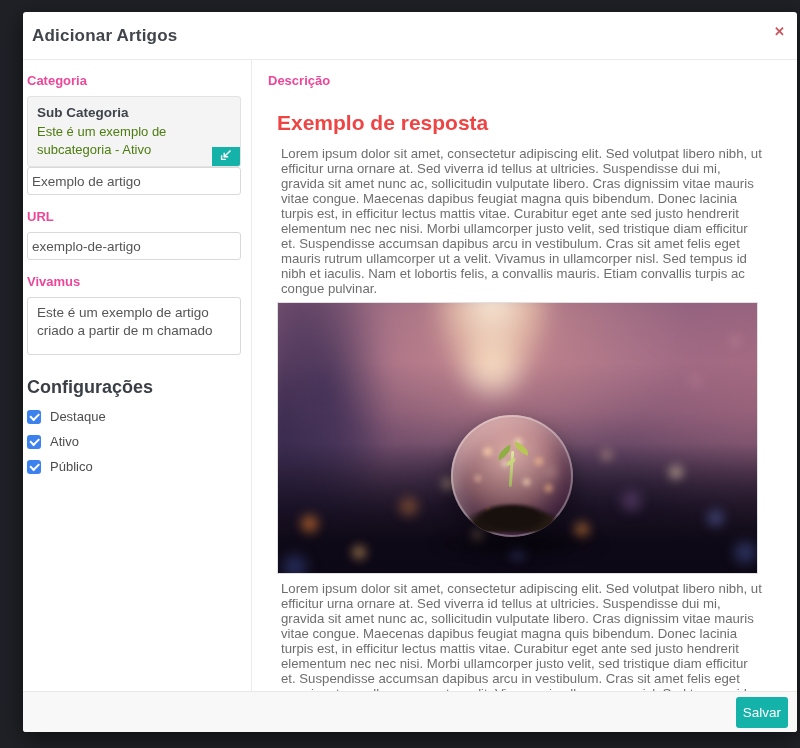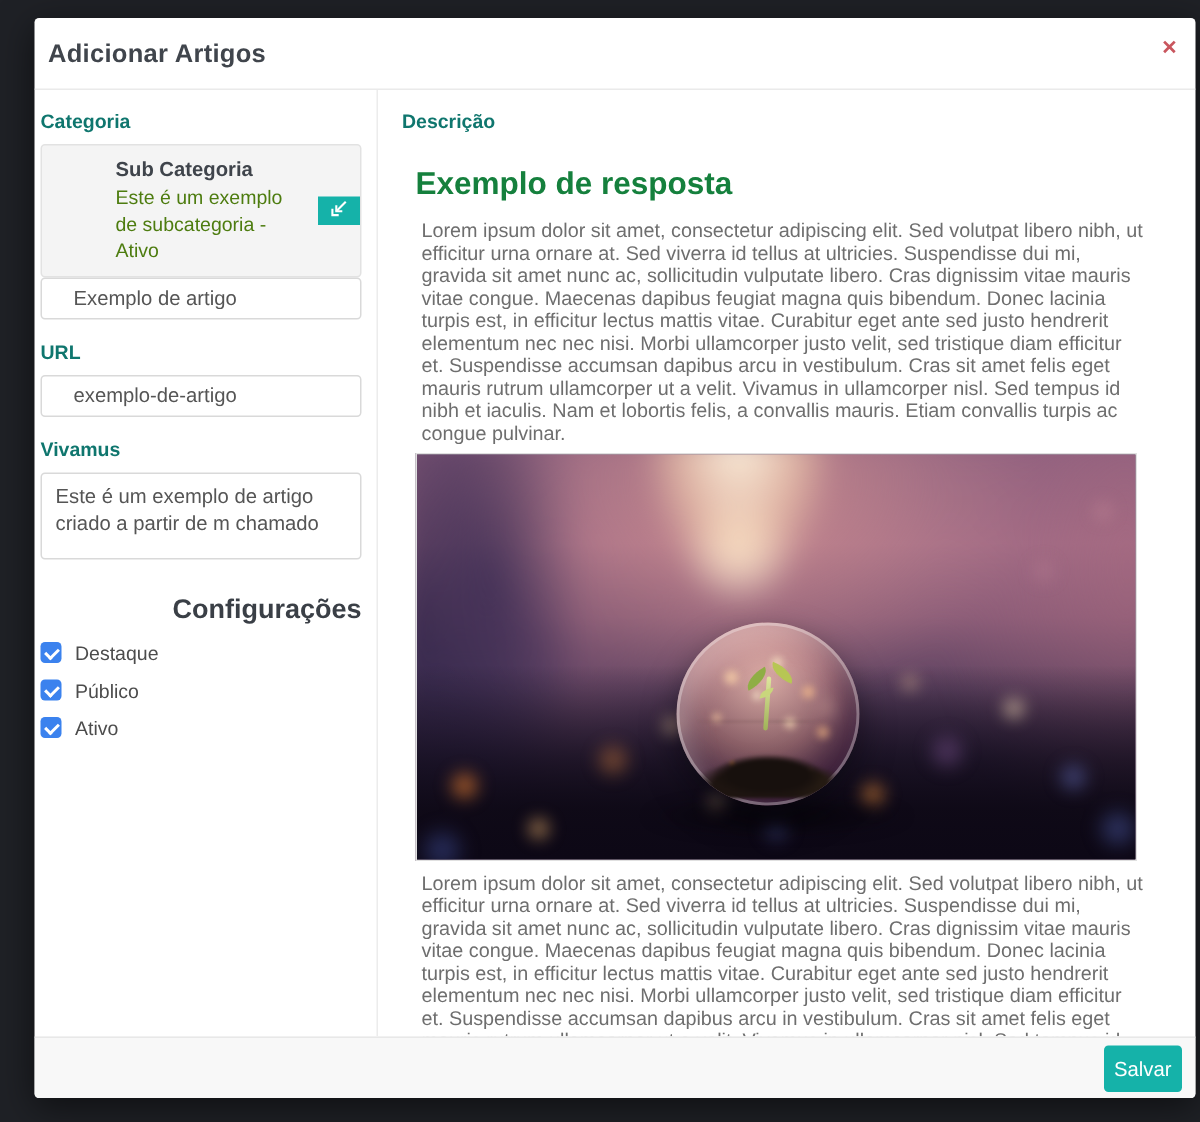"Categoria" .field-label { color: #0f766e -> #ec4899 }
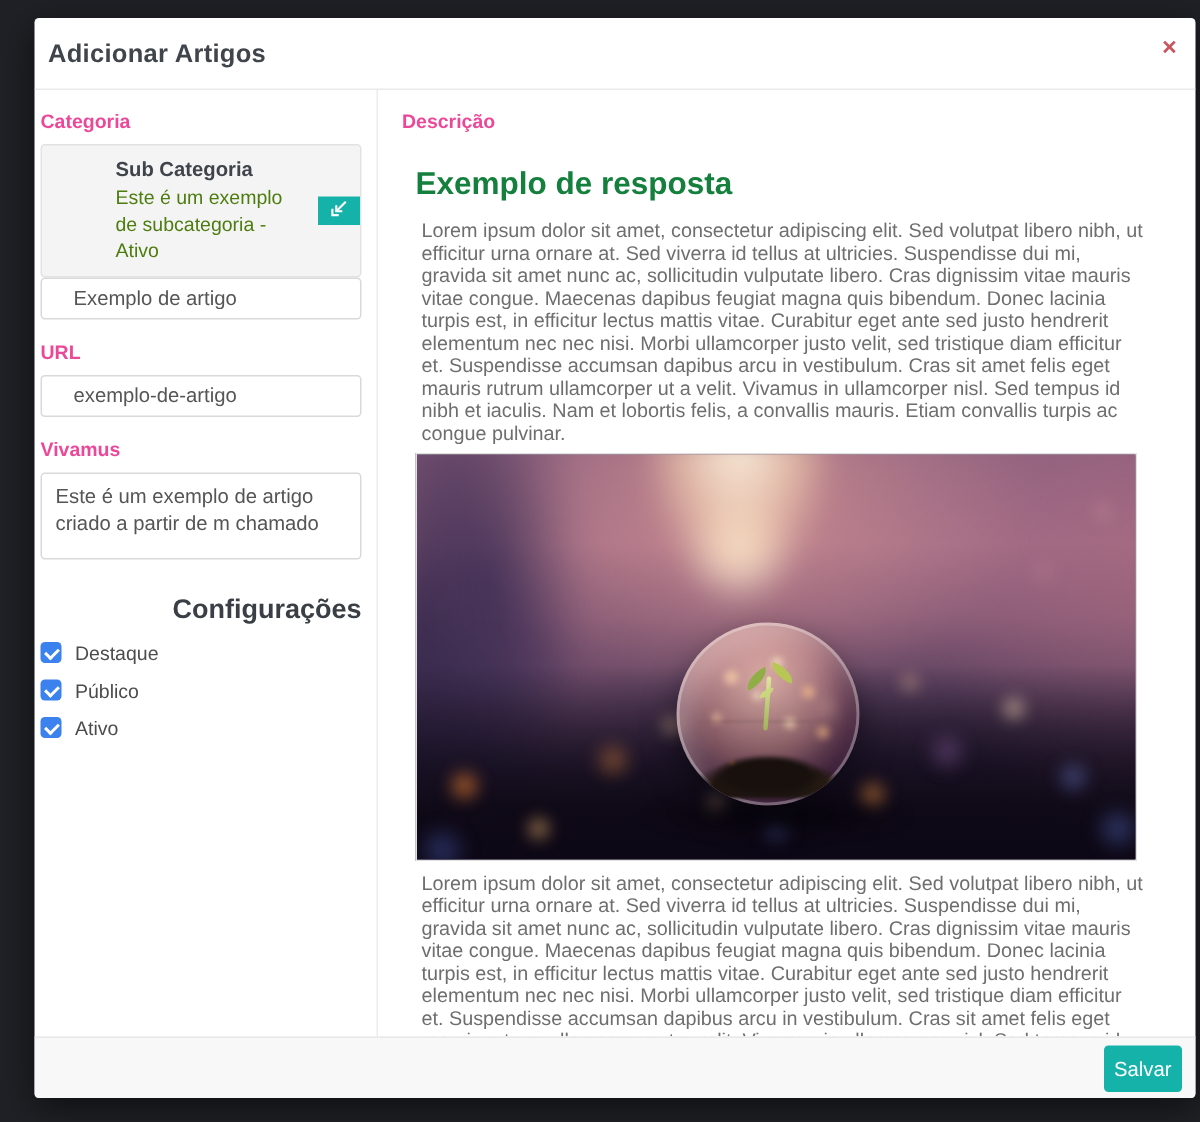"Sub Categoria" .category-card { align-items: center -> flex-end; padding-left: 40px -> none }
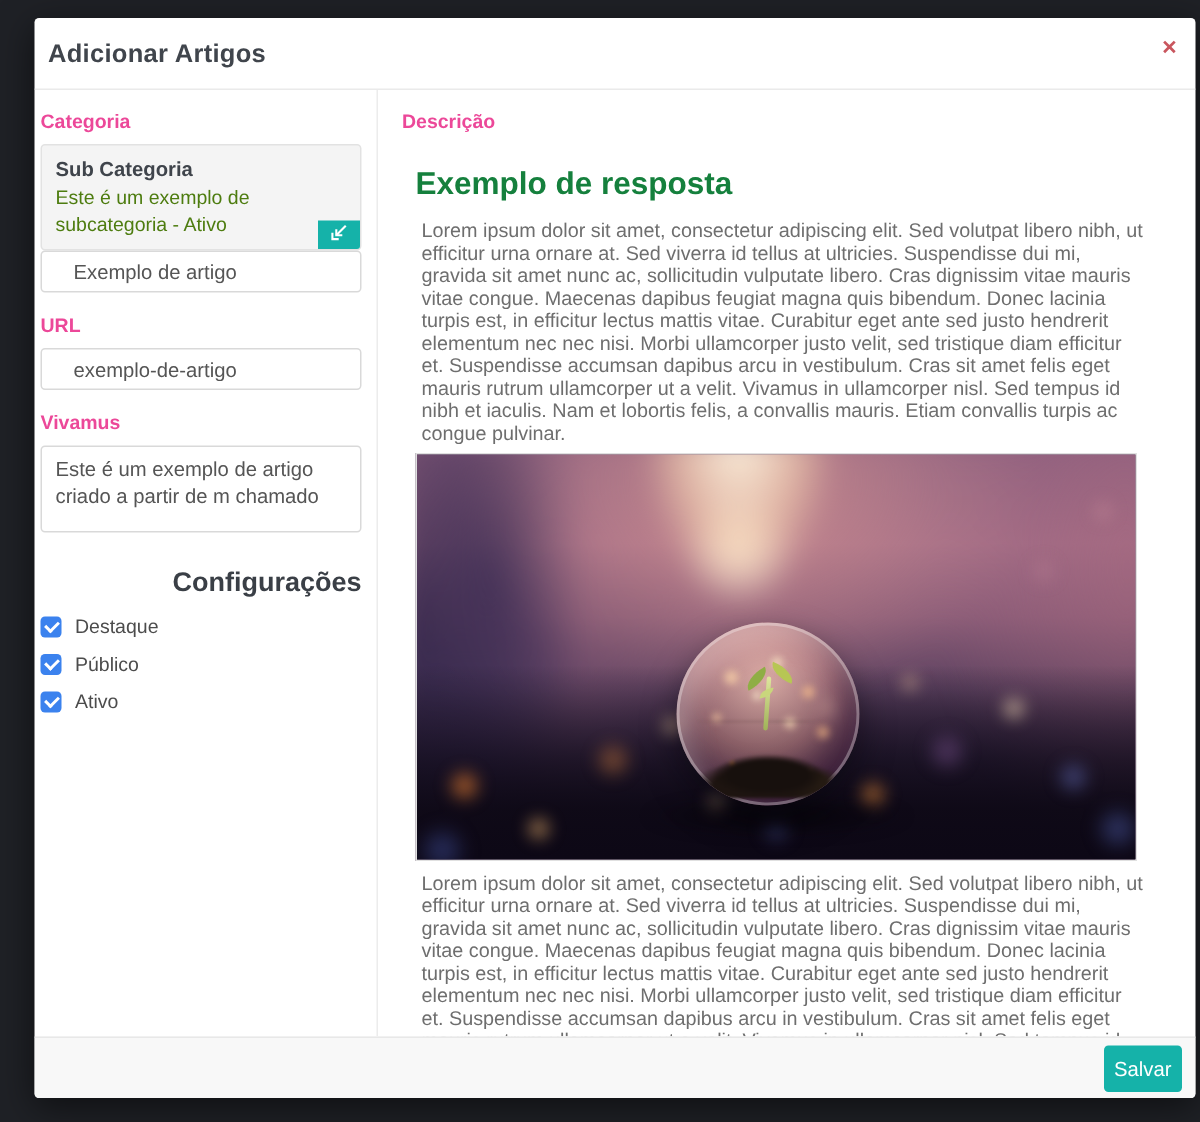"Exemplo de resposta" .resp-heading { color: #15803d -> #ef4444 }
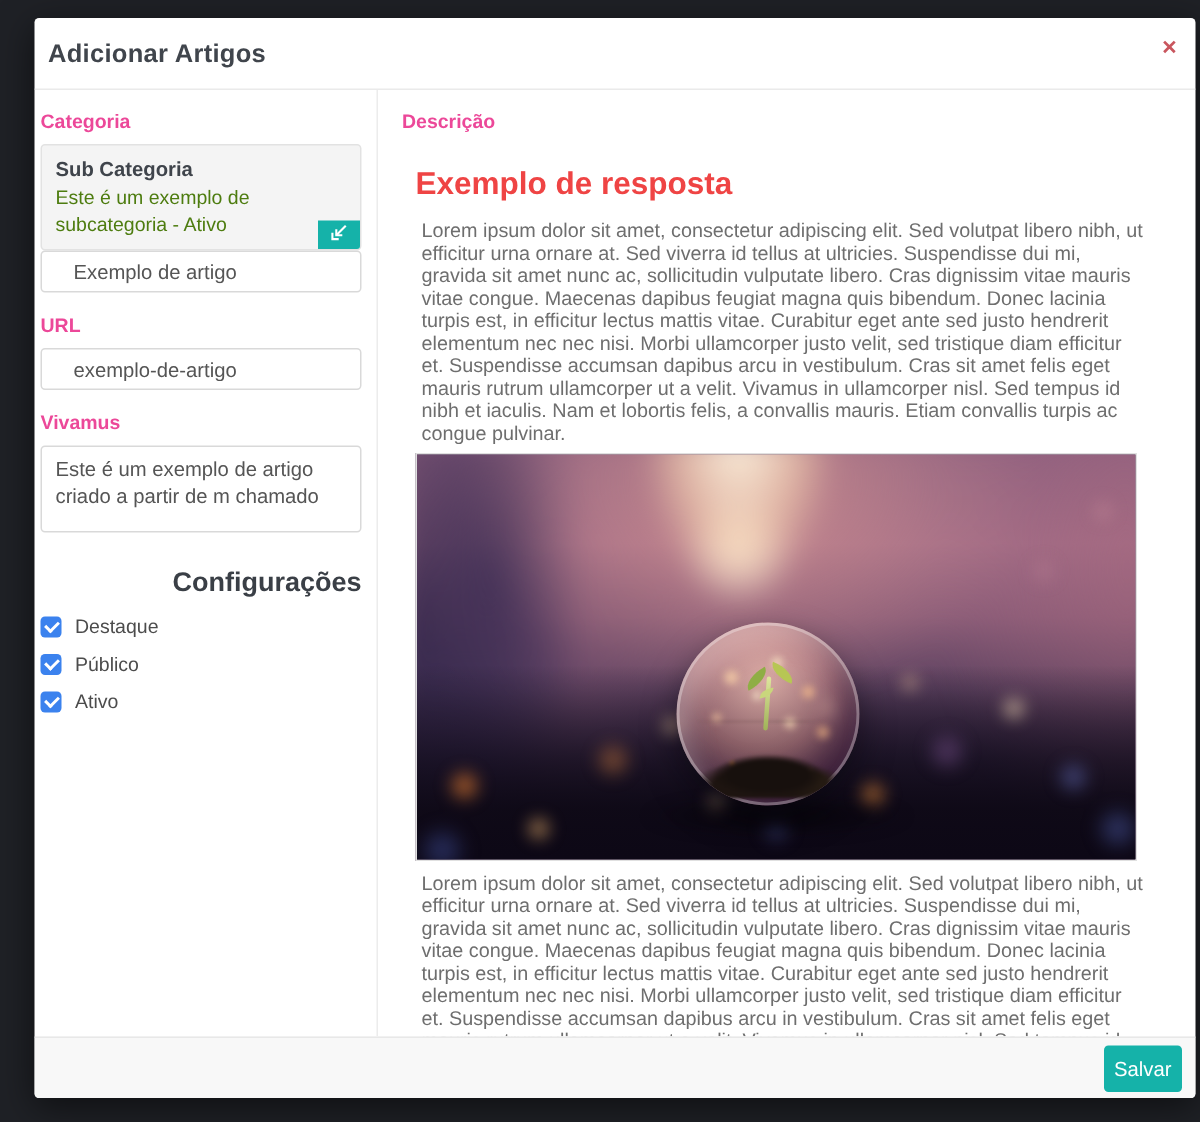"Exemplo de artigo" .text-input { padding: 0 21px -> 0 4px }
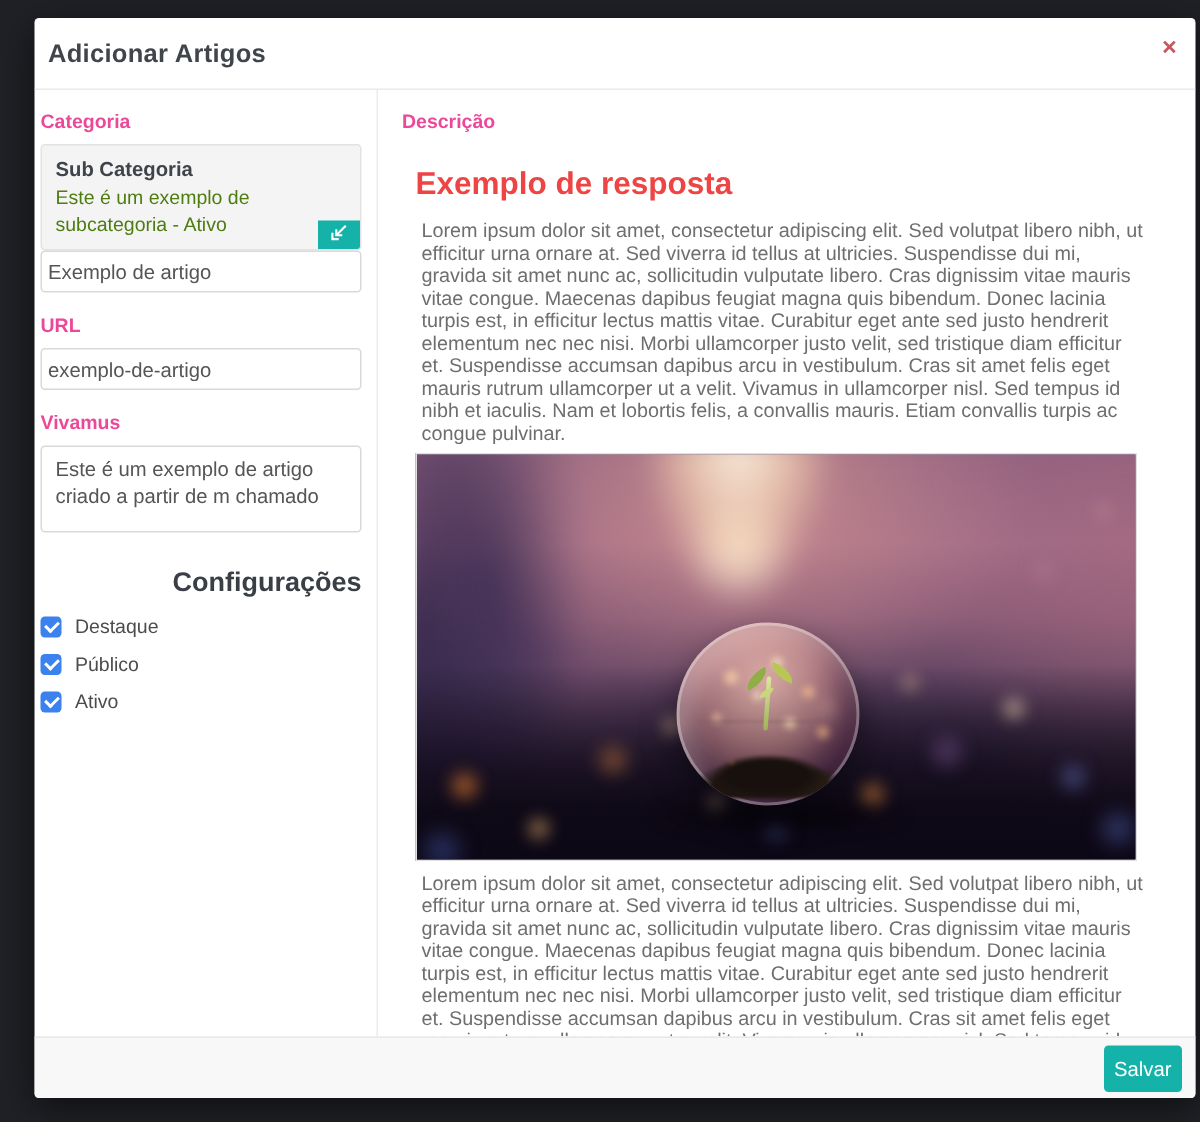"Configurações" .config-heading { text-align: right -> none }
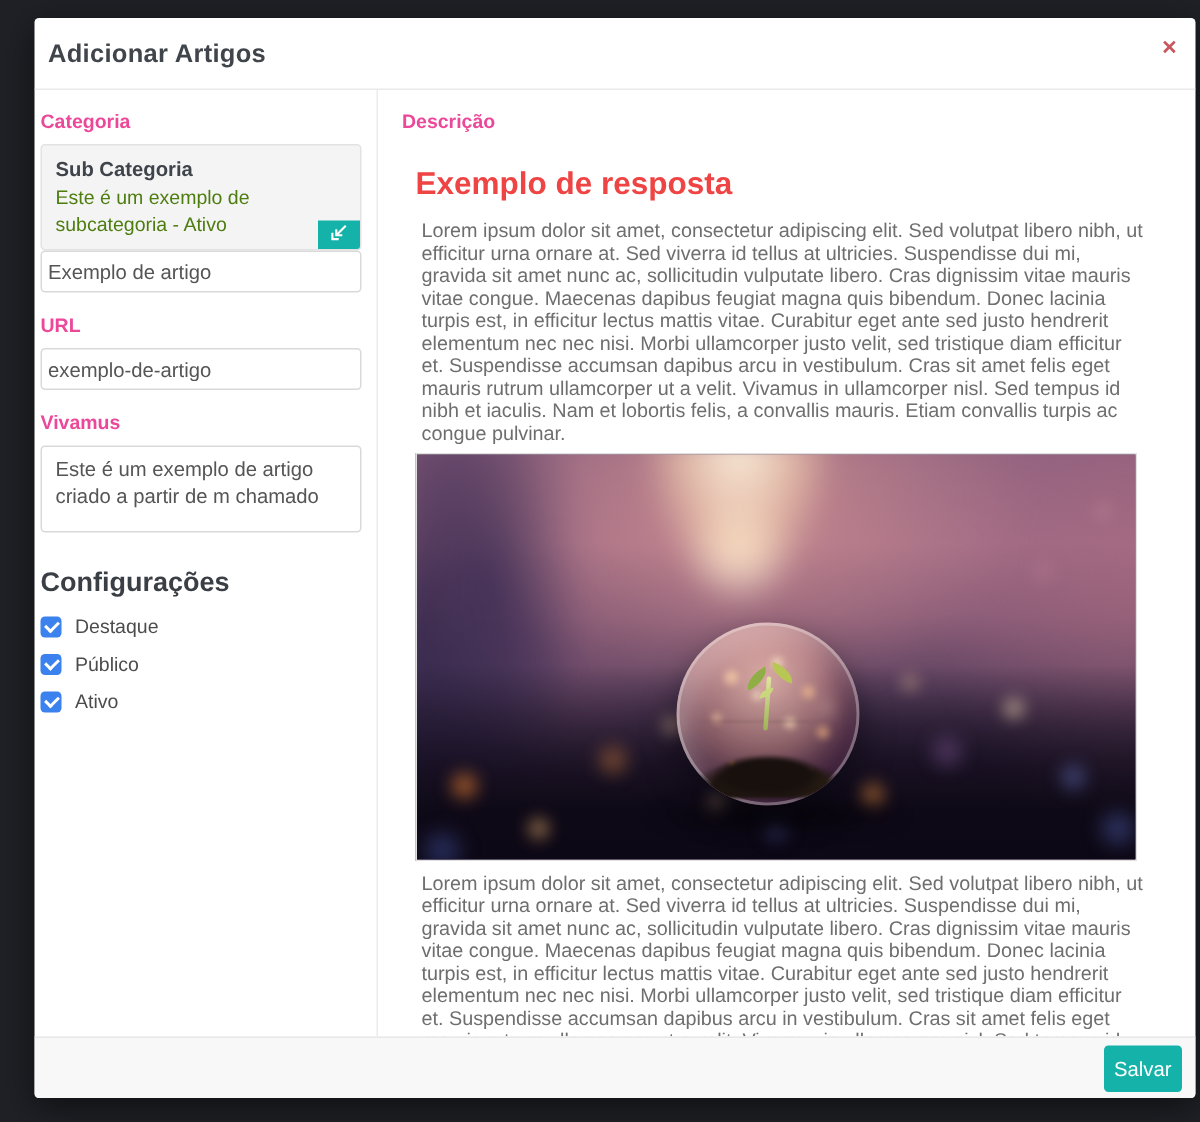"Público" div.check-row { order: before "Ativo" -> after "Ativo" }
